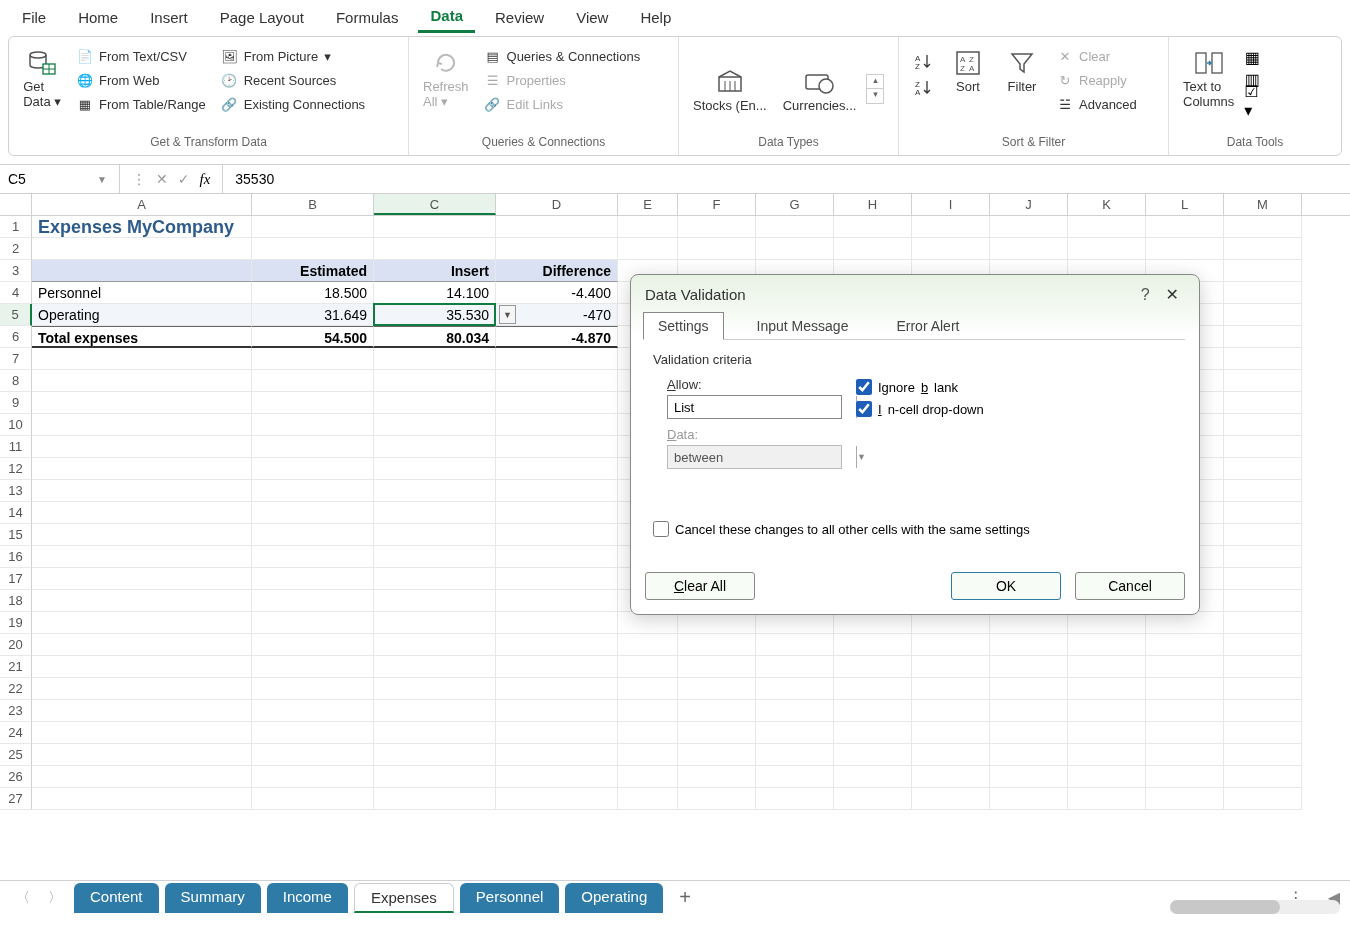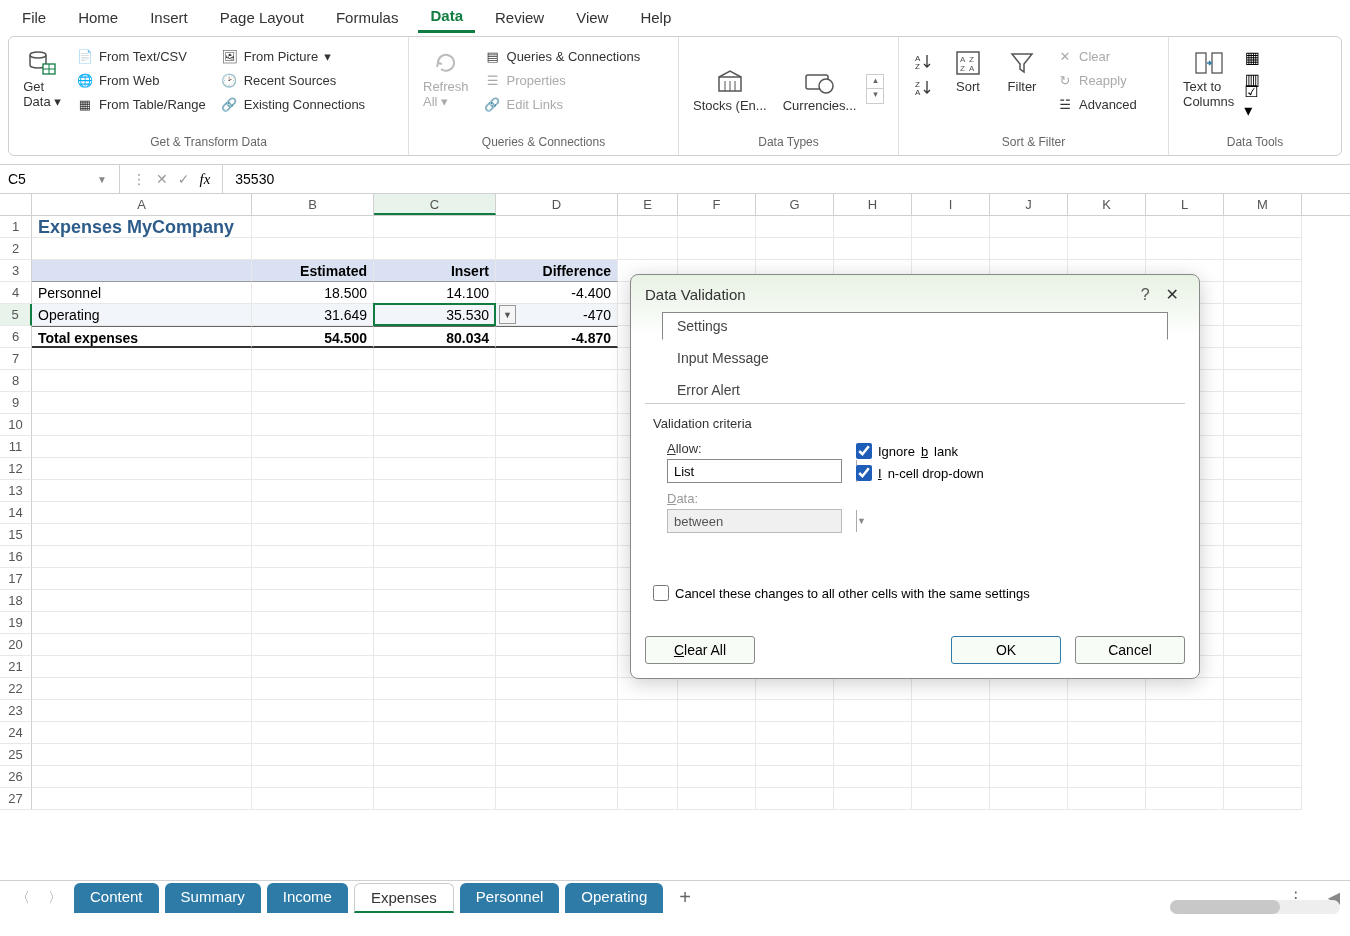"Settings" .dialog-tabs { flex-direction: column -> none; gap: 4px -> 18px; padding: 0 31px -> 0 12px }
